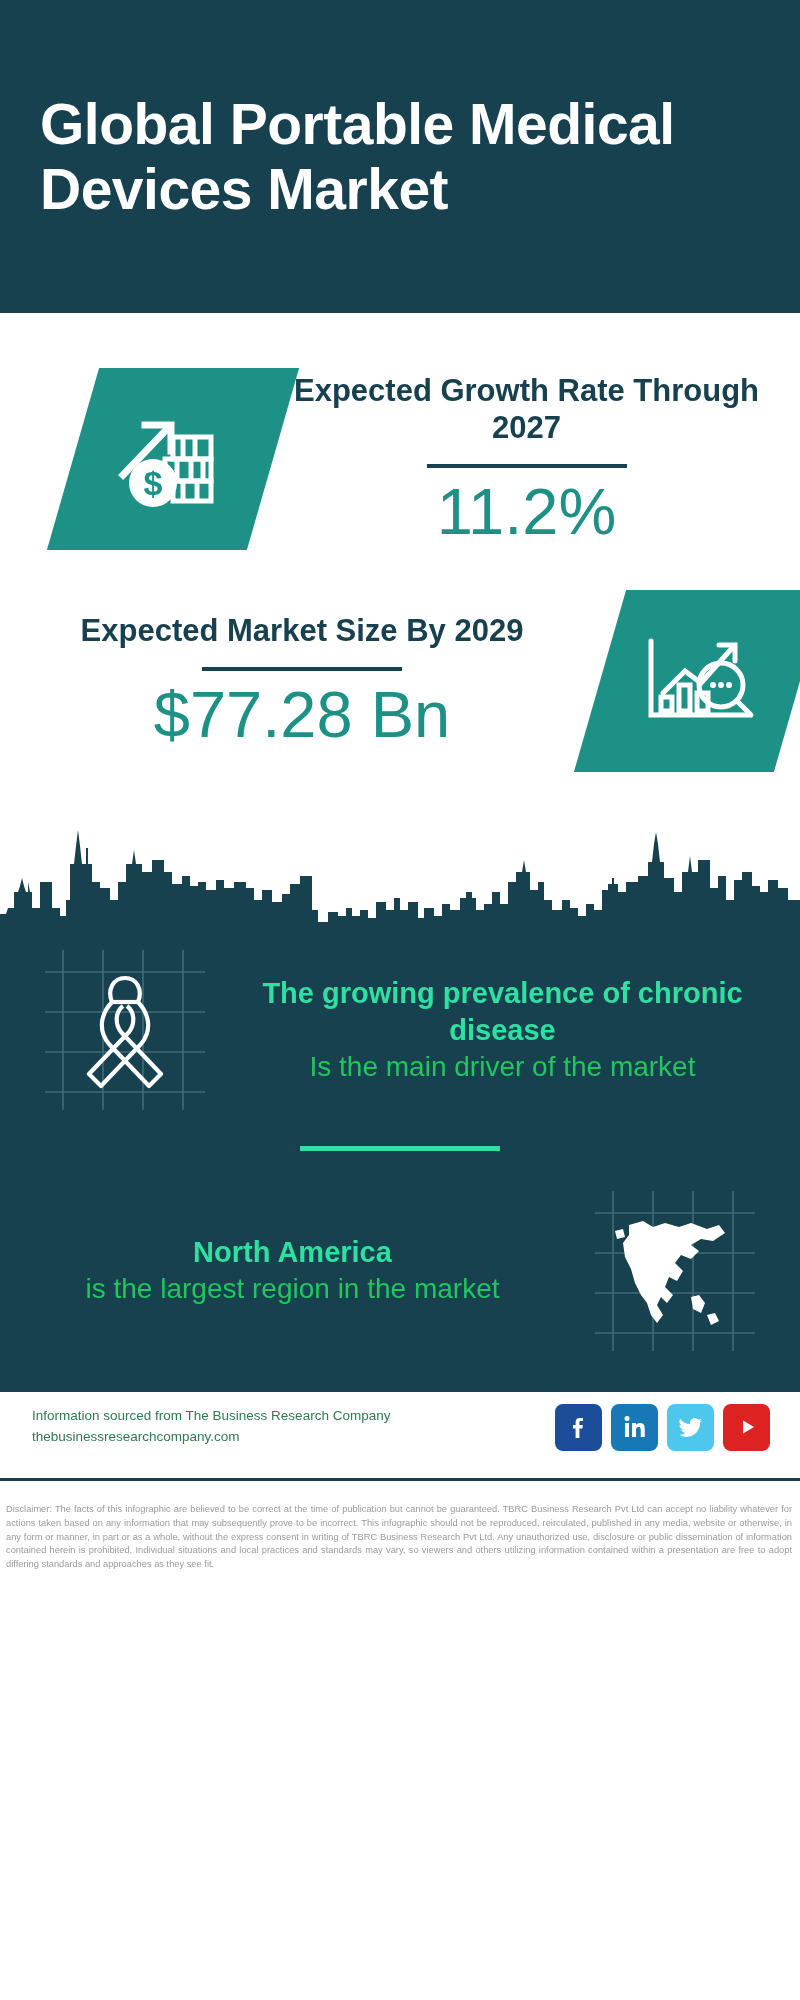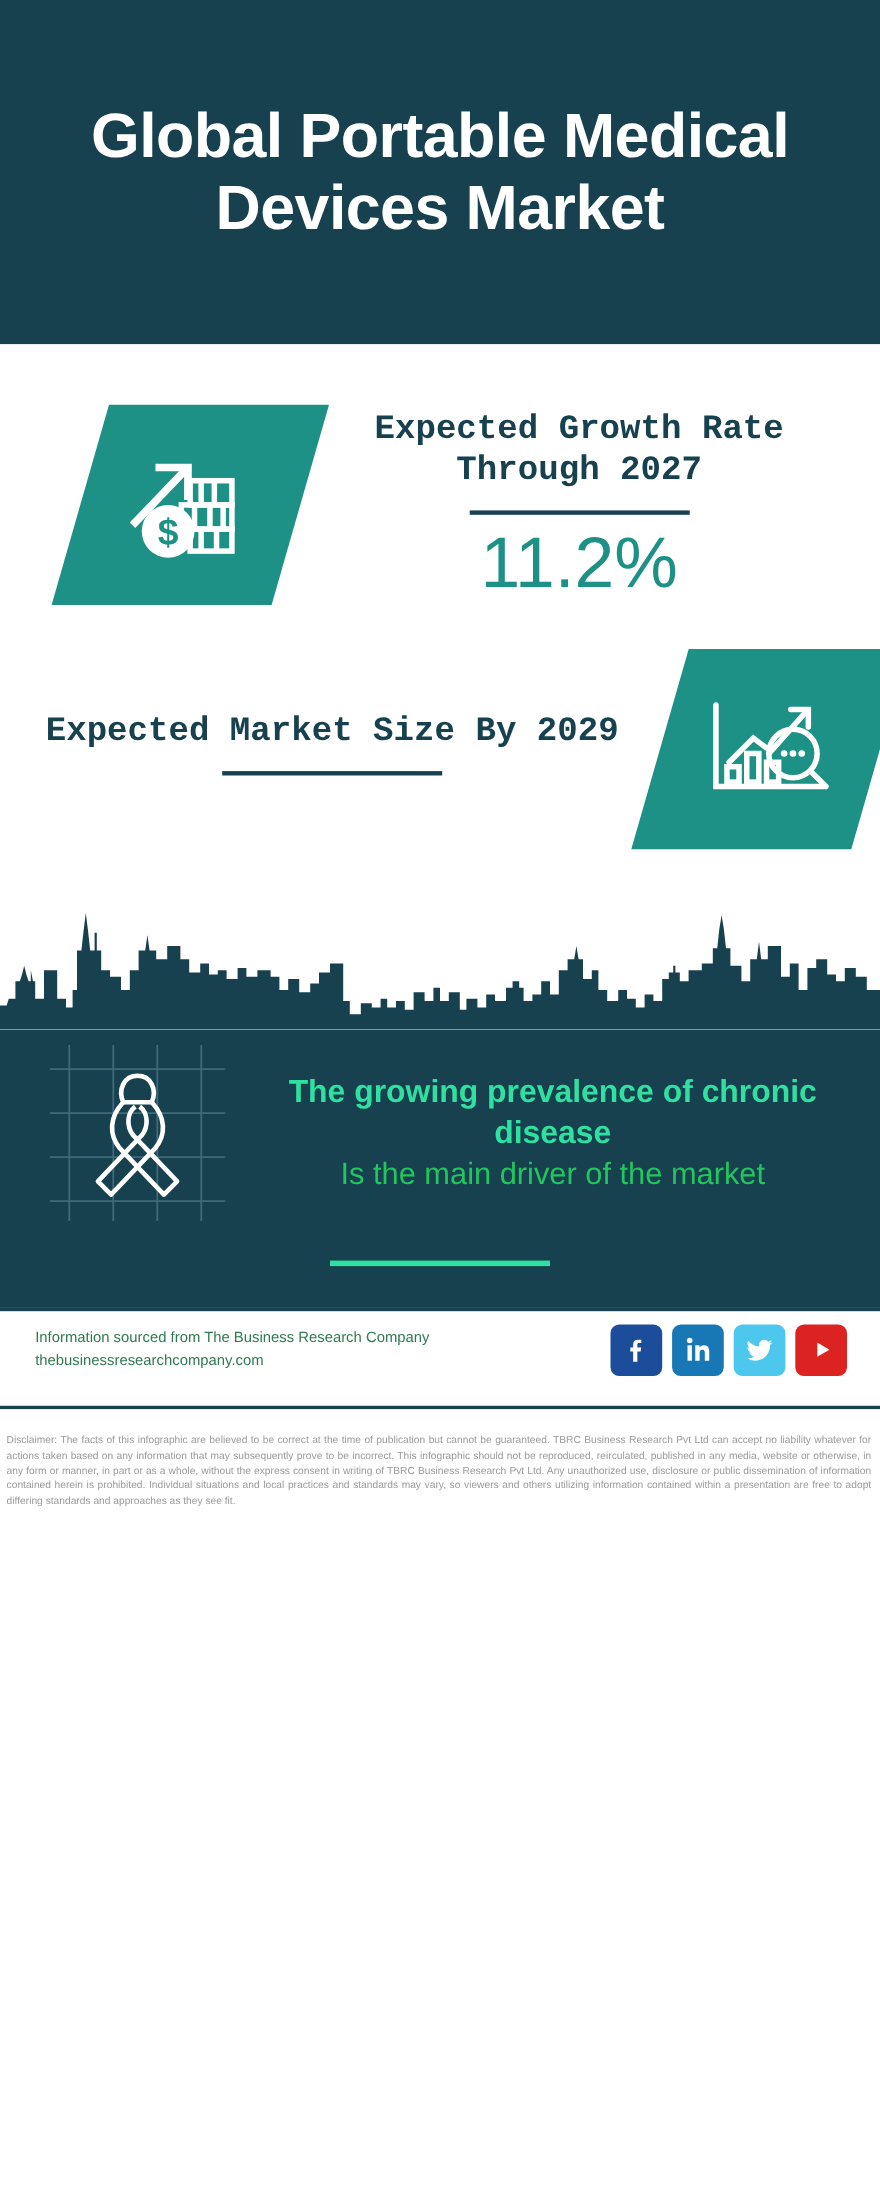"Global Portable Medical Devices Market" .header h1 { text-align: center -> left }
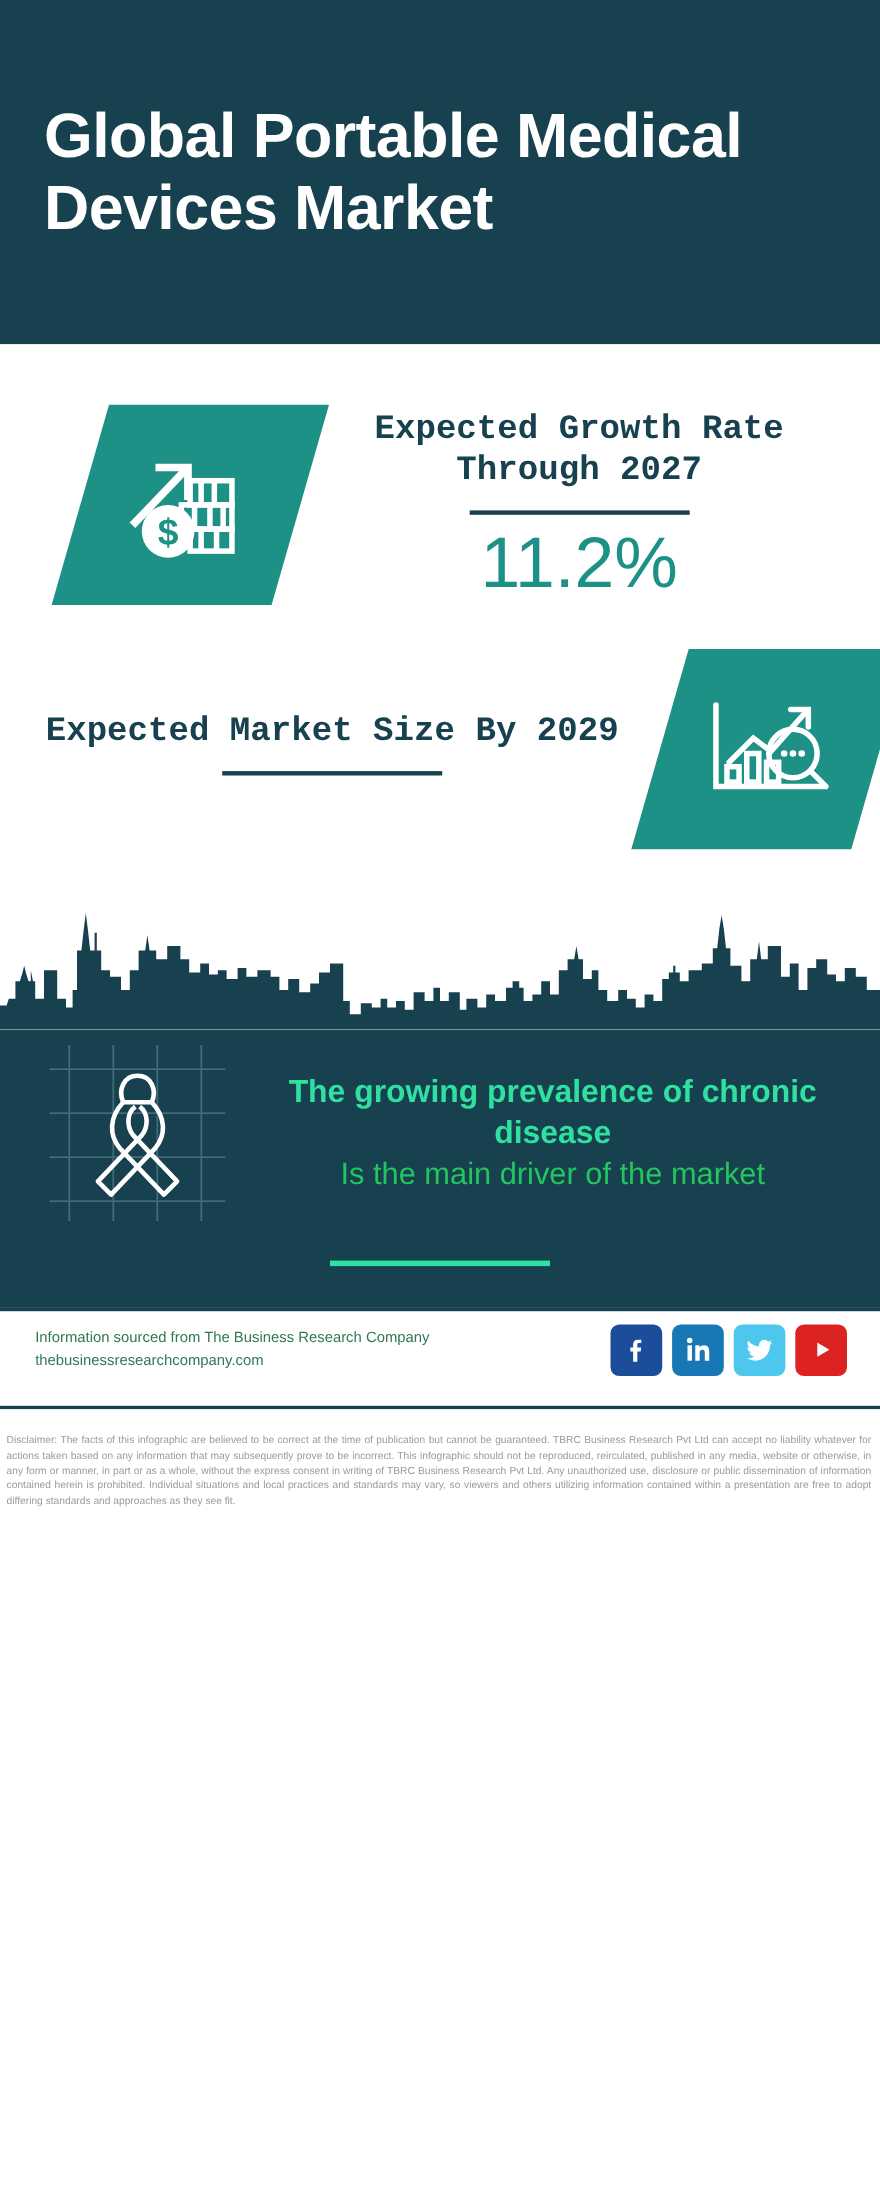"Expected Growth Rate Through 2027" .stat-title { font-family: Liberation Mono, monospace -> none }
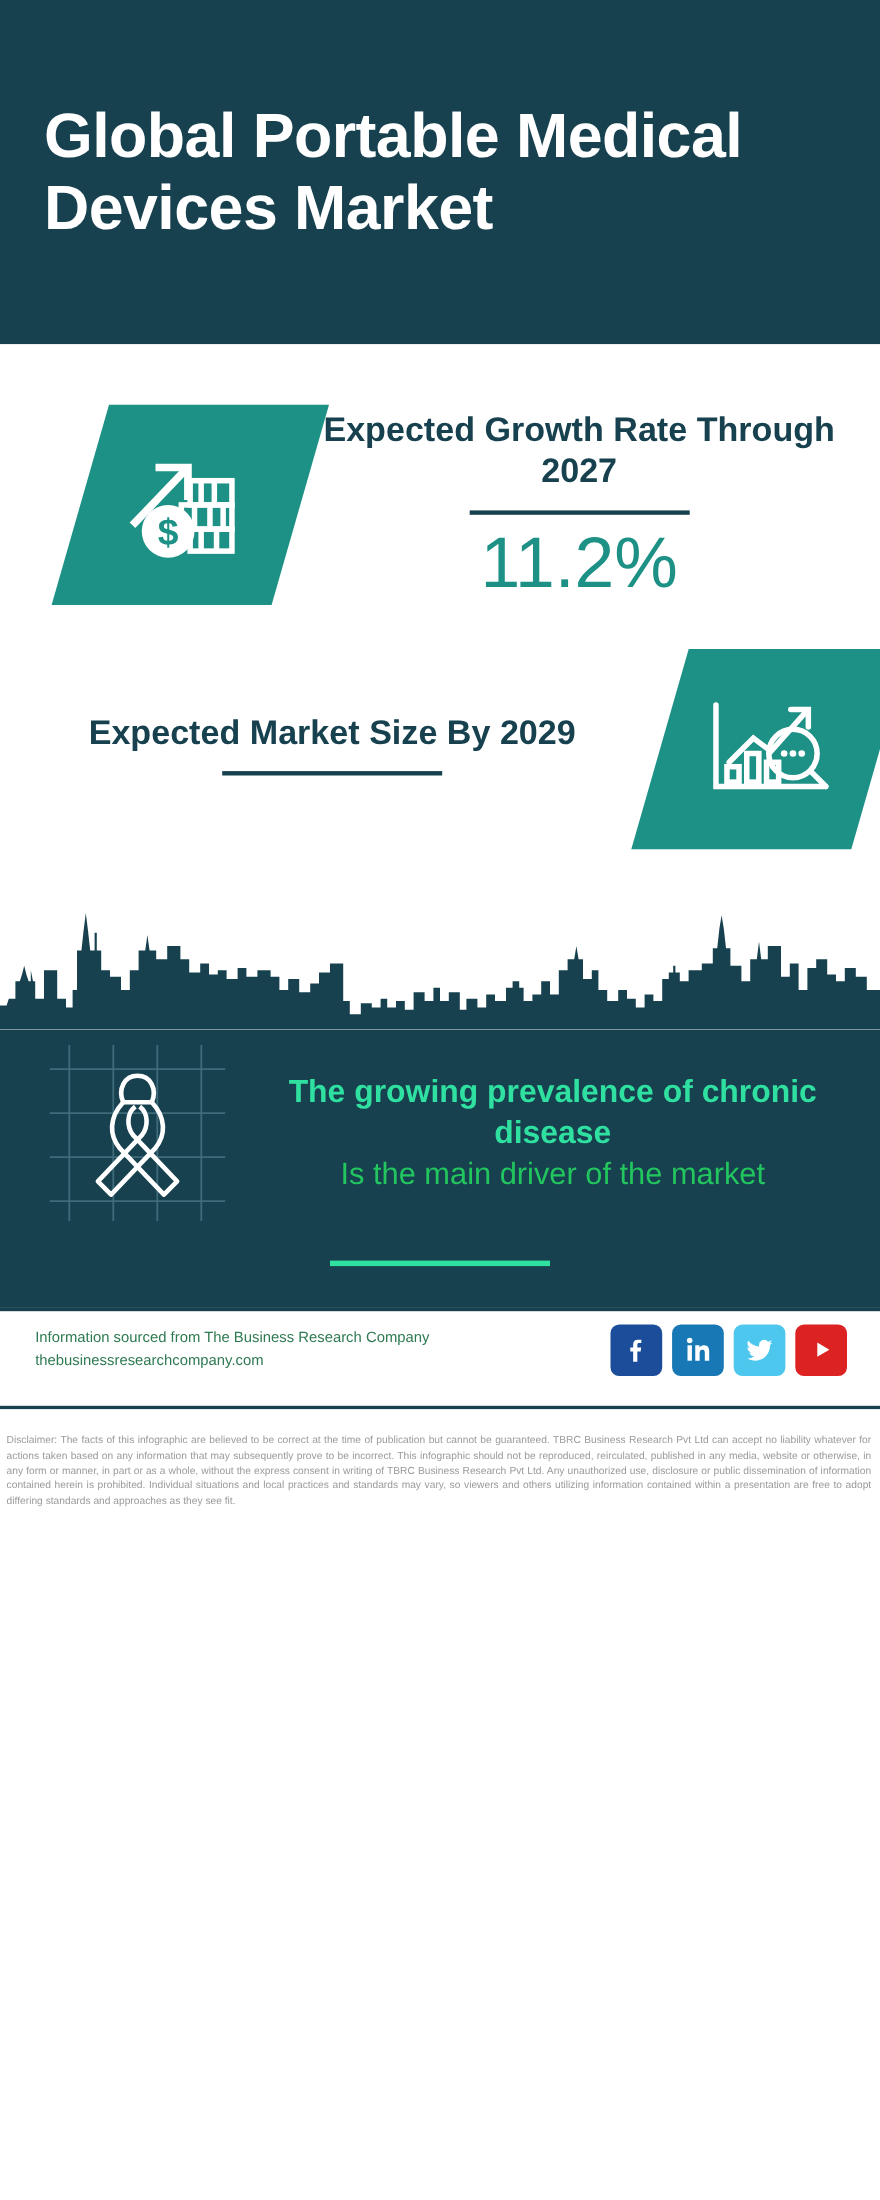"$77.28 Bn" div.stat-value { html: none -> <div>$77.28 Bn</div> }
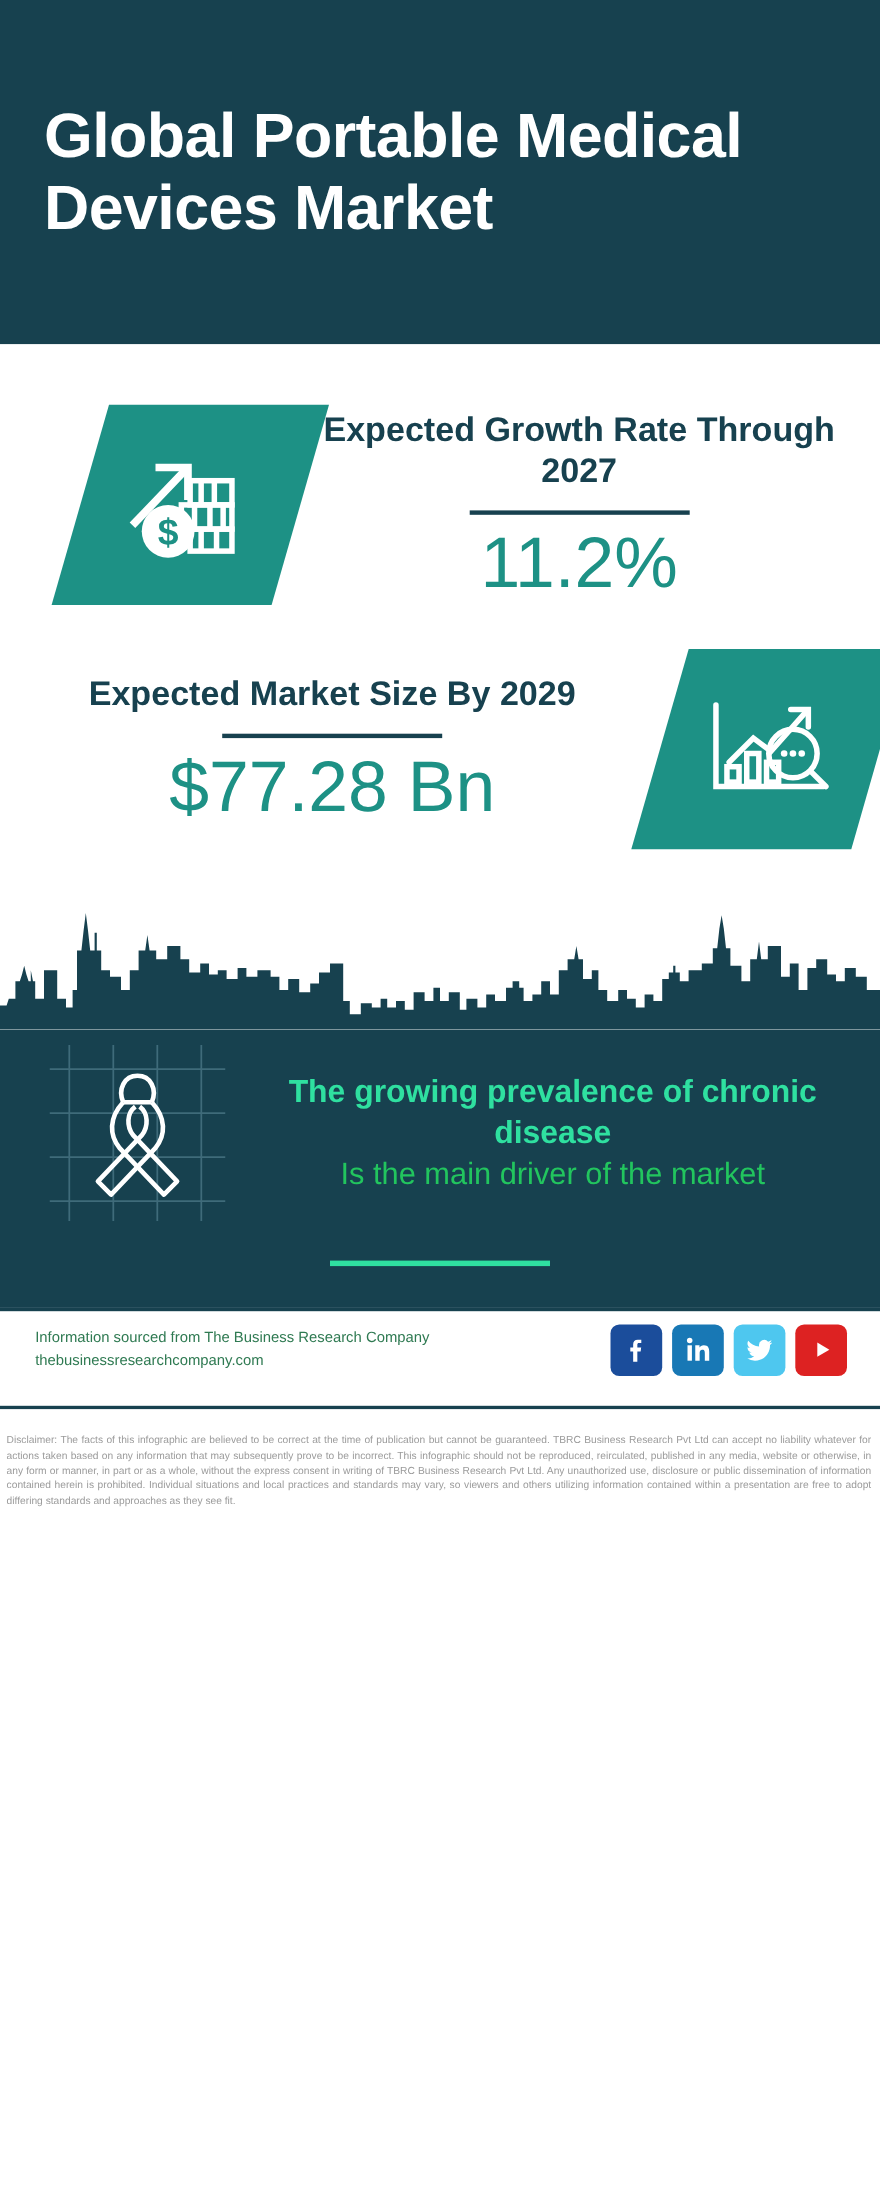"North America" div.dark-row { html: none -> <div> <div> <div>North America</div> <div>is the largest region in the market</div> </div> <div> <svg> <g> <path></path> <path></path> </g> </svg> <svg> <path></path> <path></path> <path></path> <path></path> </svg> </div> </div> }
